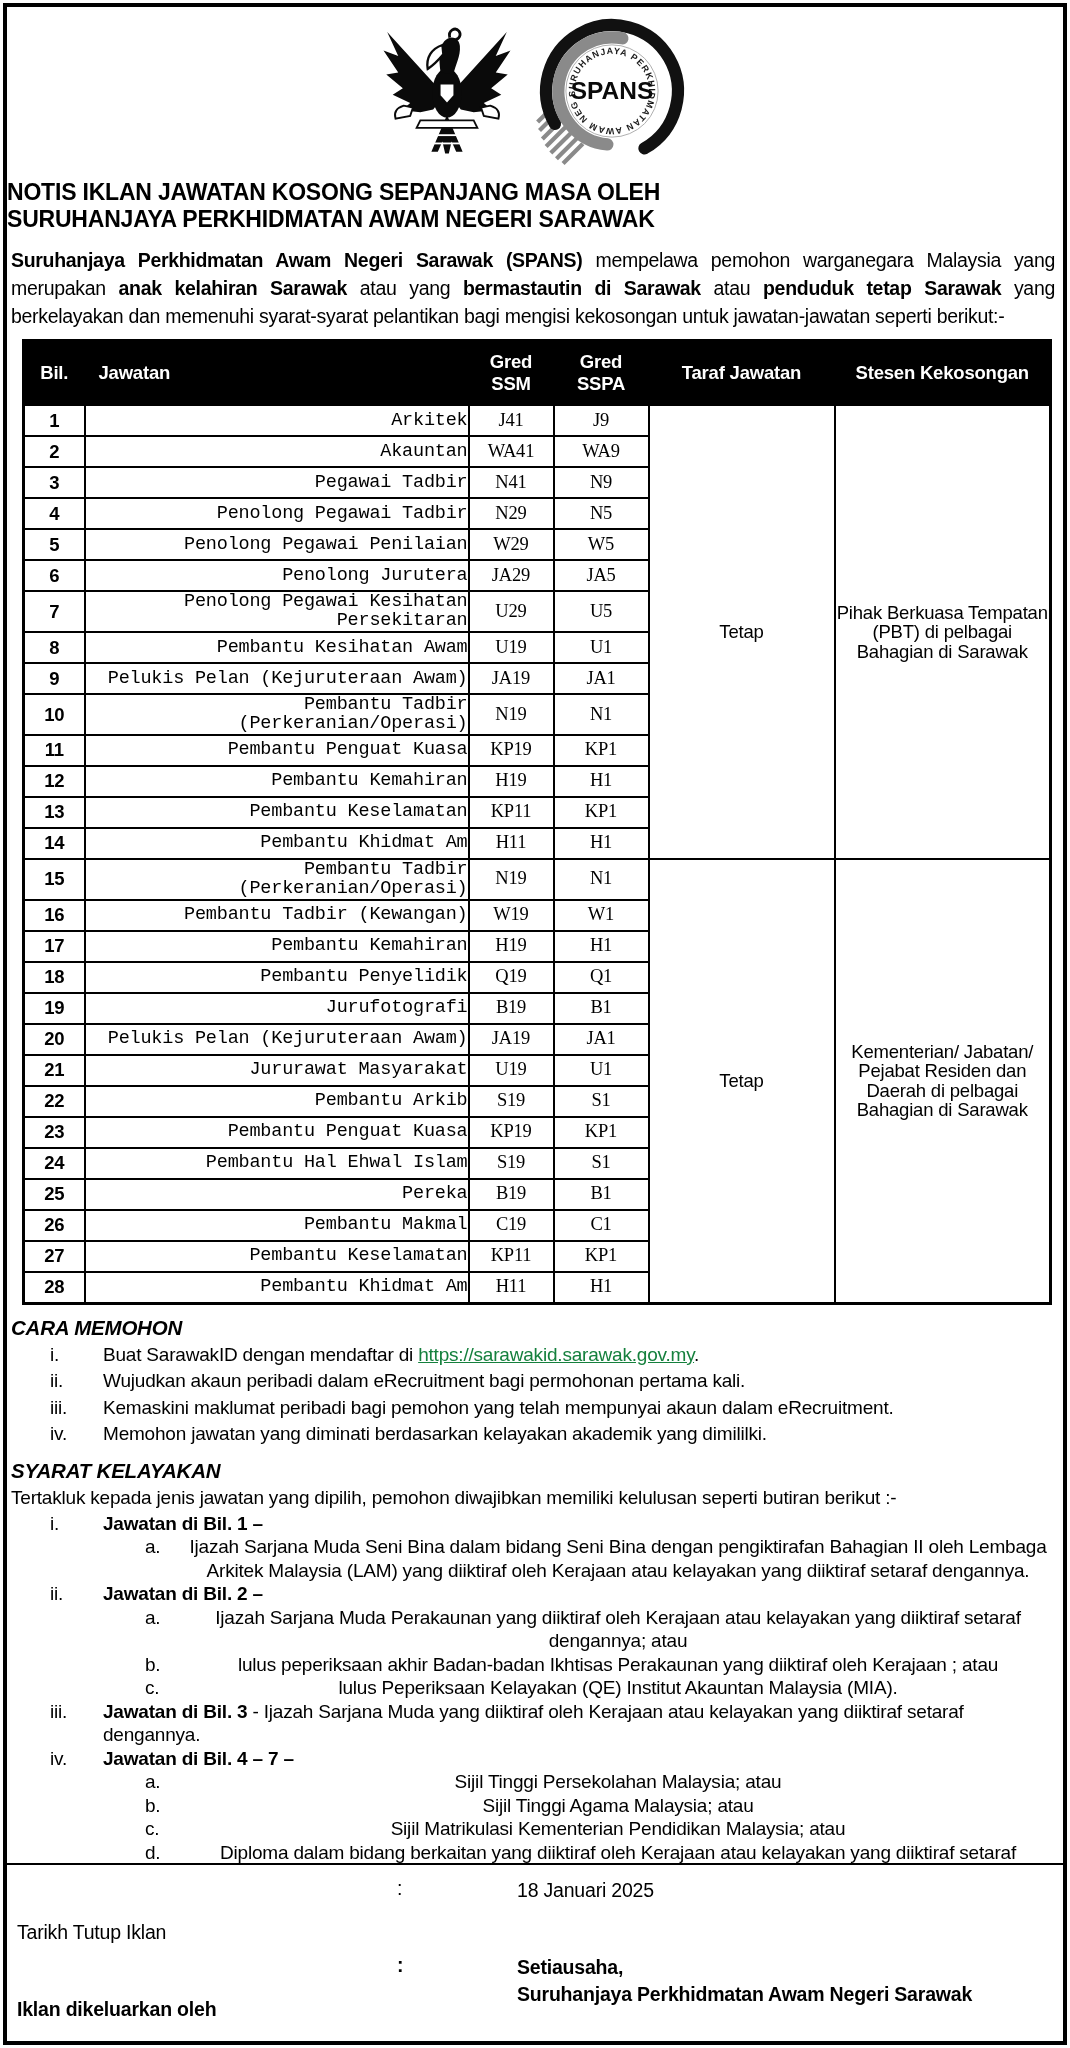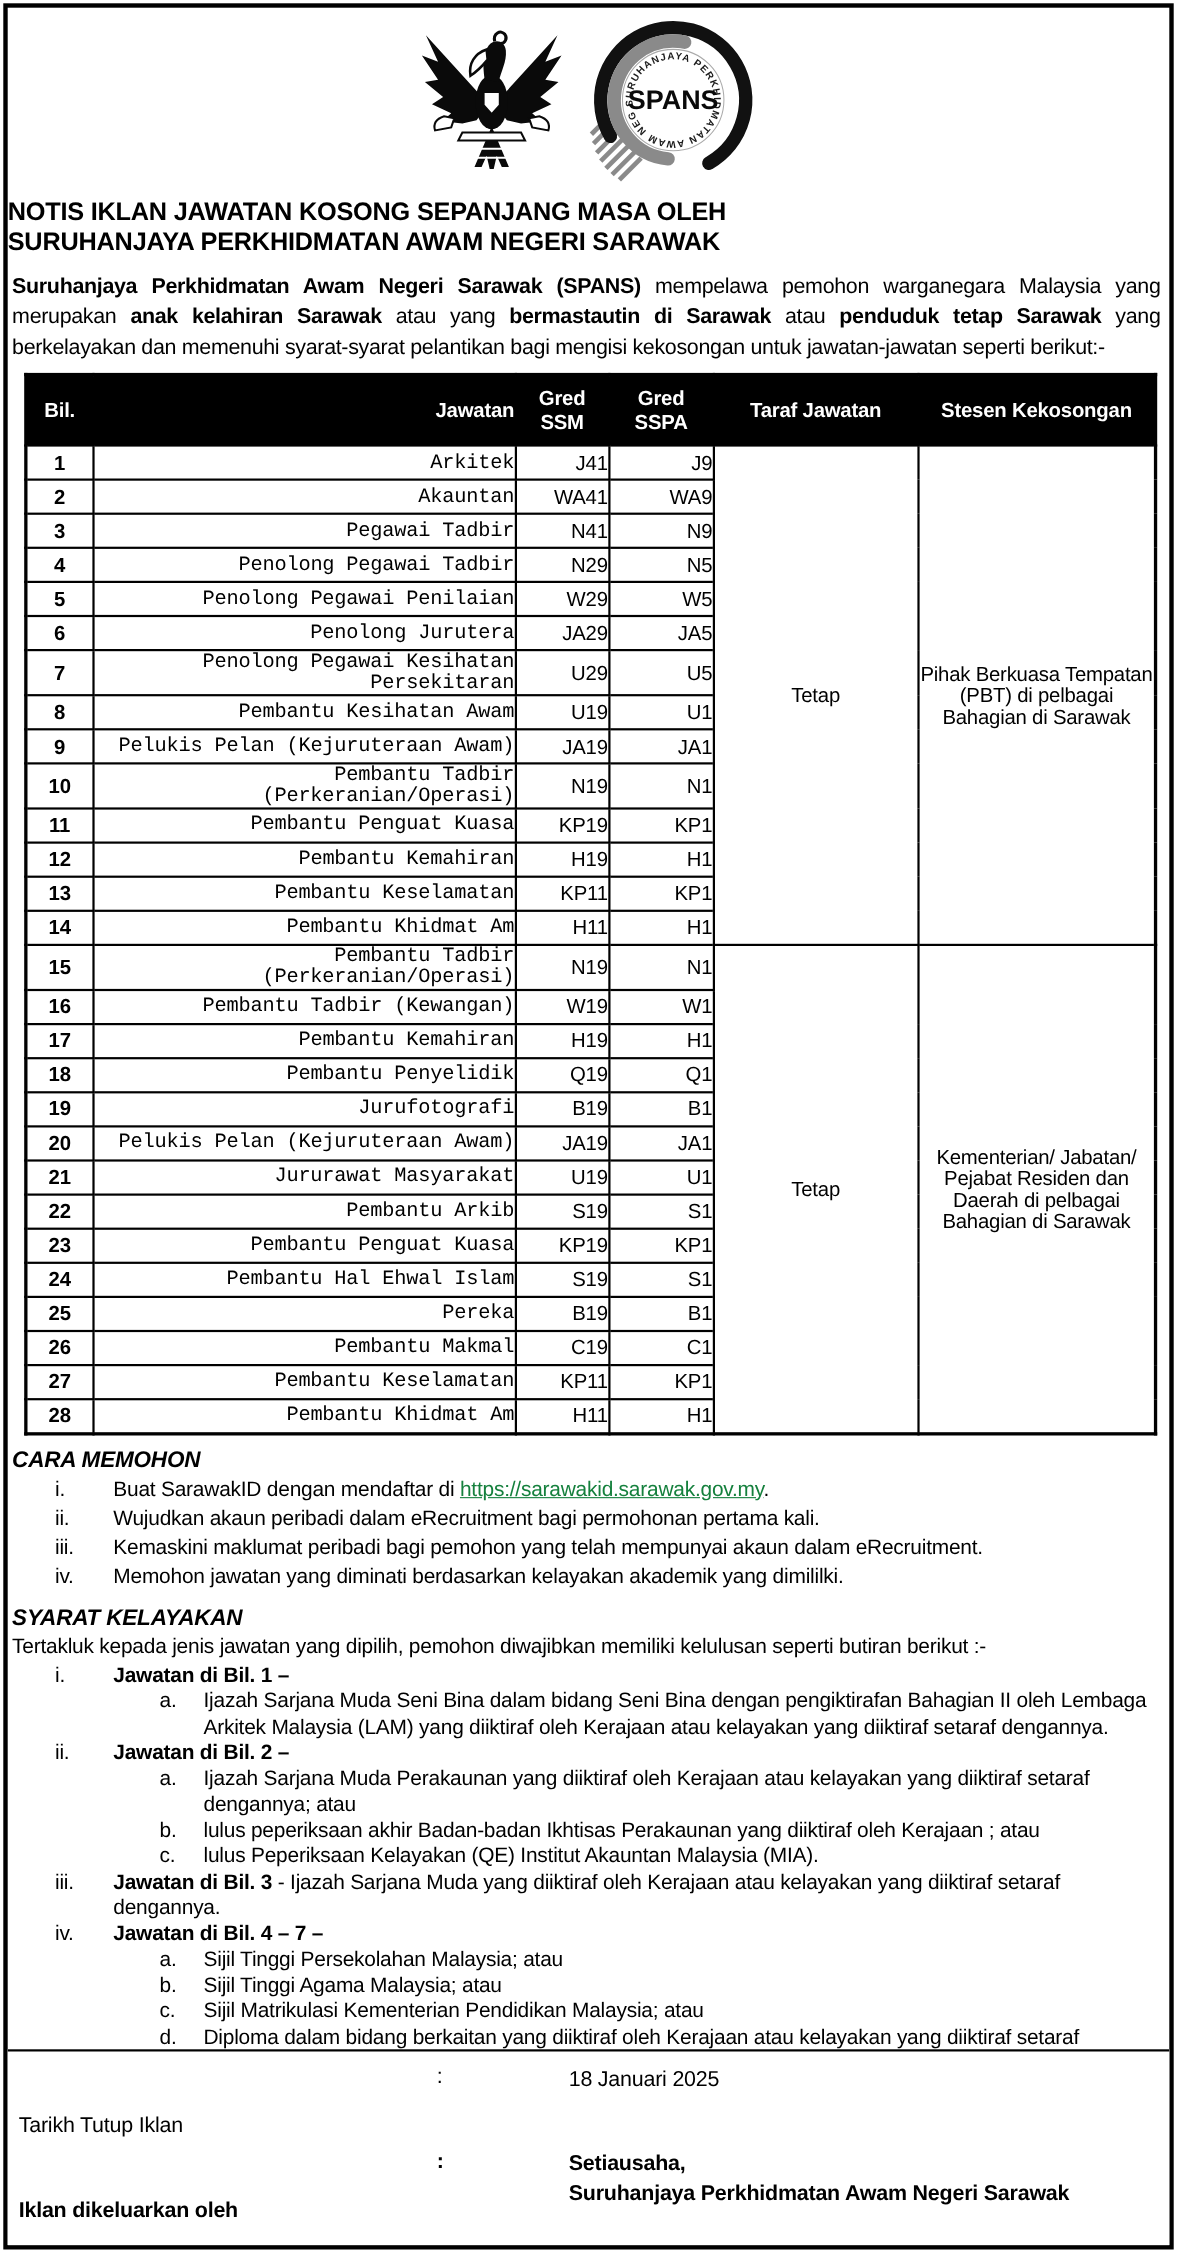"Jawatan" table.vacancy thead th.h-jaw { text-align: right -> left }
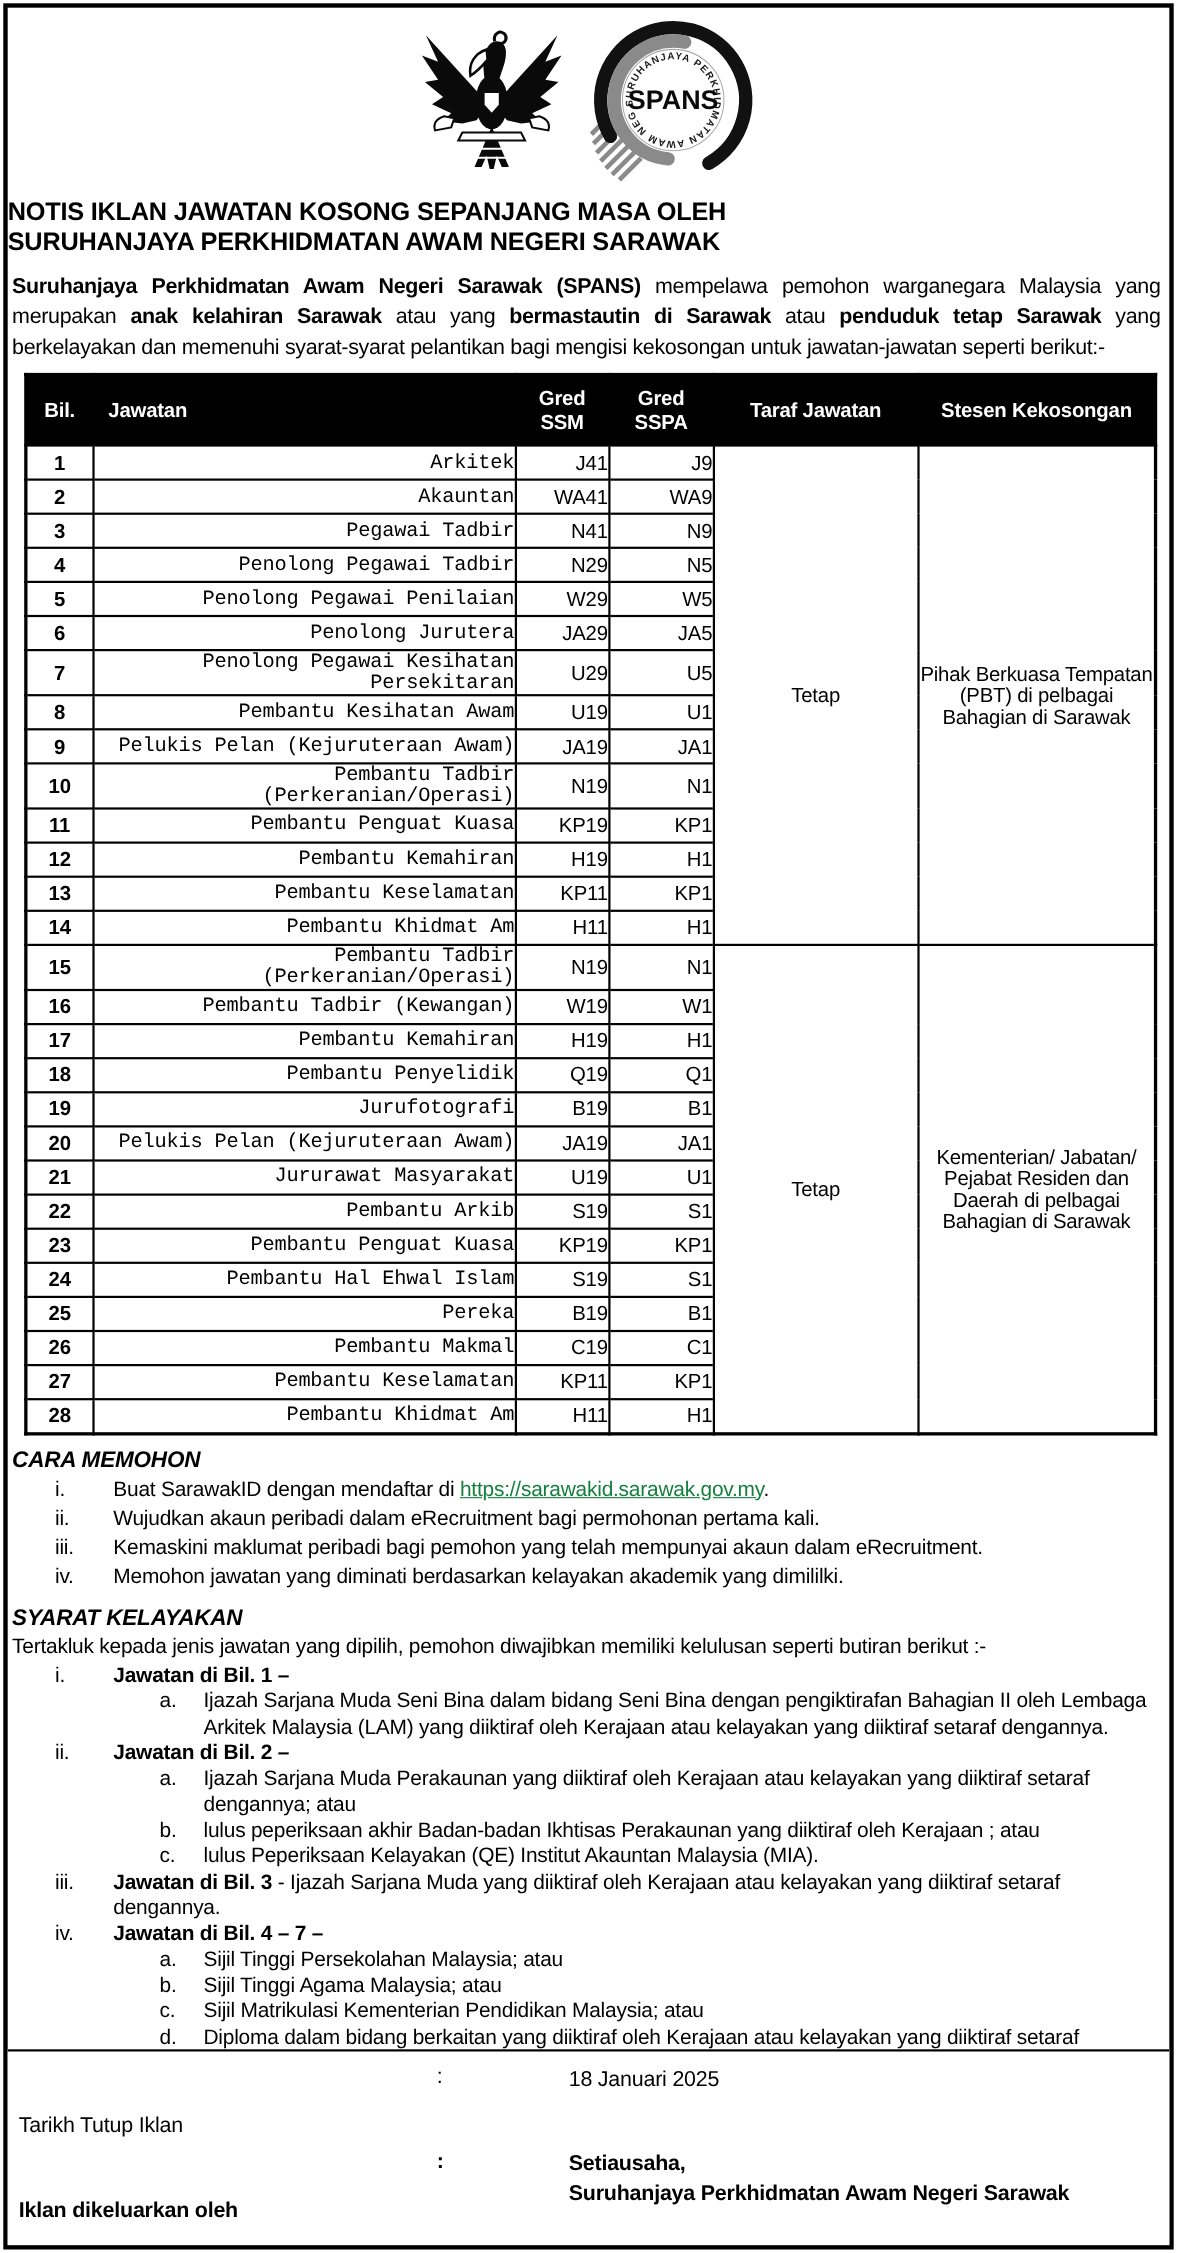"J41" td.grade { font-family: none -> Liberation Serif, serif; text-align: right -> center }
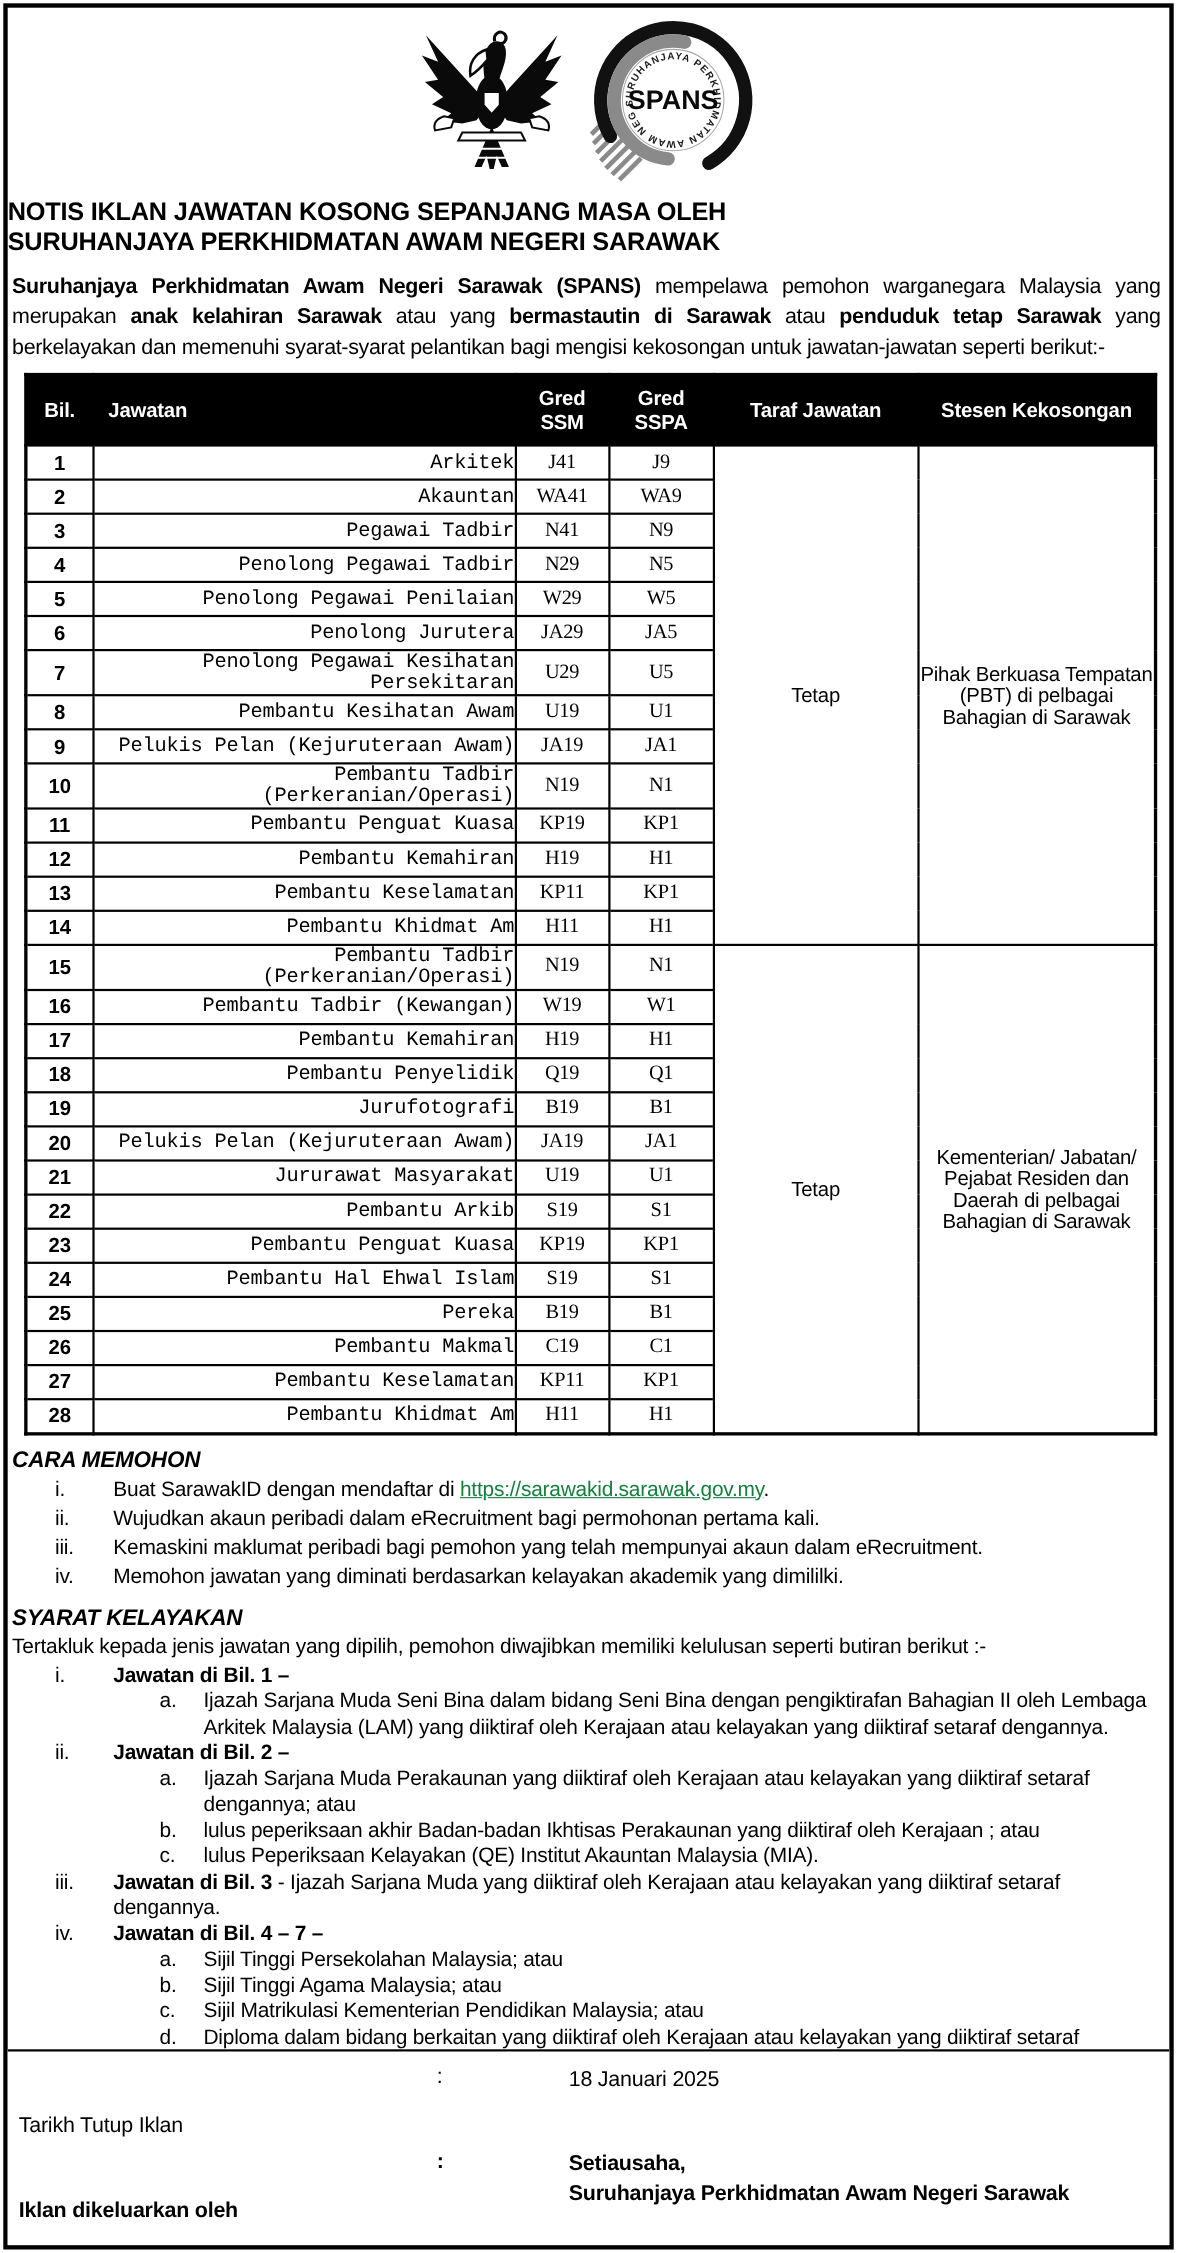"Ijazah Sarjana Muda Seni Bina" .sub-text { text-align: none -> center }
